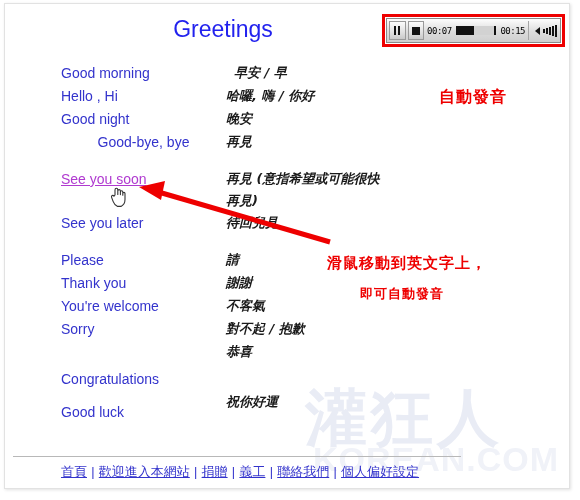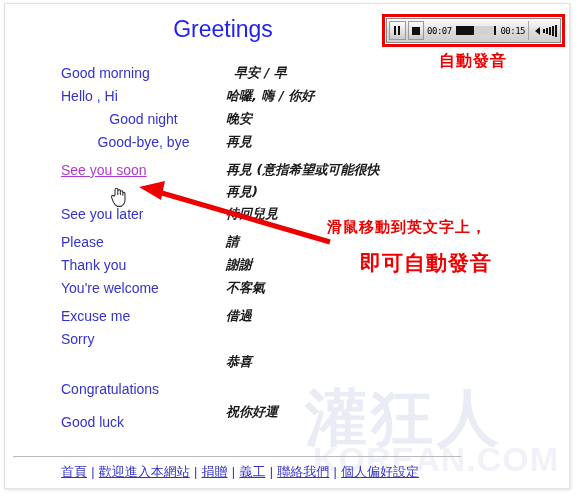"自動發音" .annot-red { margin-top: none -> 36px }
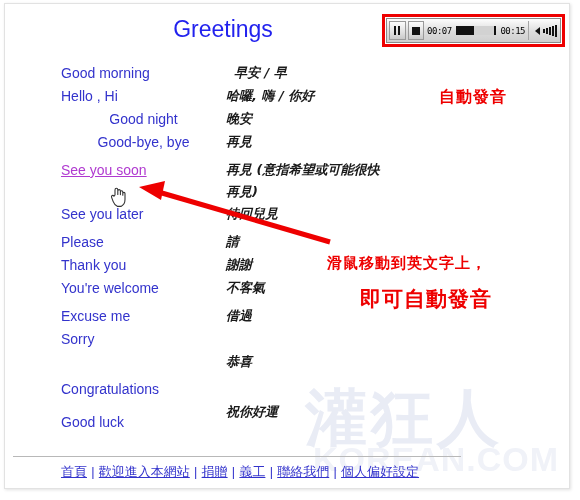"Good night" a.phrase-en { text-align: center -> none }
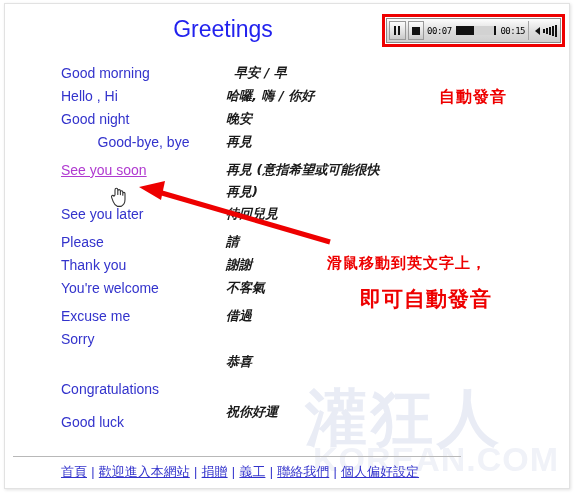"See you soon" .phrase-row.gap { margin-top: 5px -> 14px }
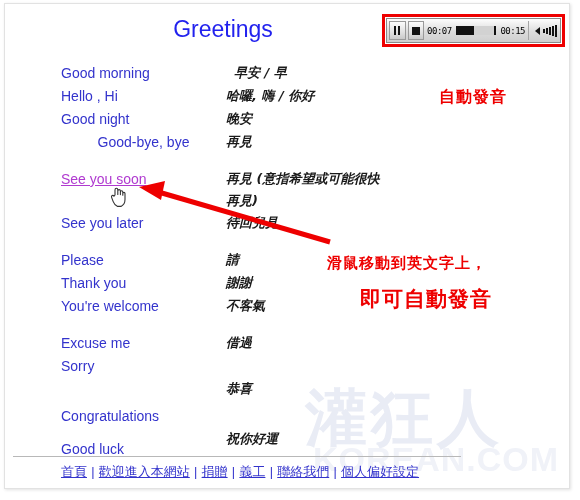"即可自動發音" #annot-hover-2 { font-size: 21px -> 13px }
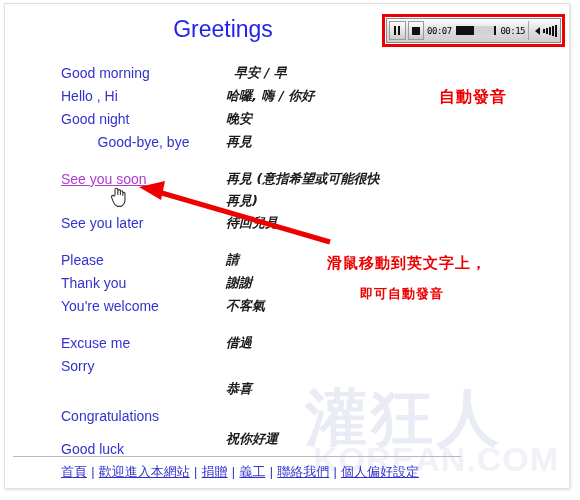"對不起 / 抱歉" div.phrase-zh { html: none -> <div>對不起 / 抱歉</div> }
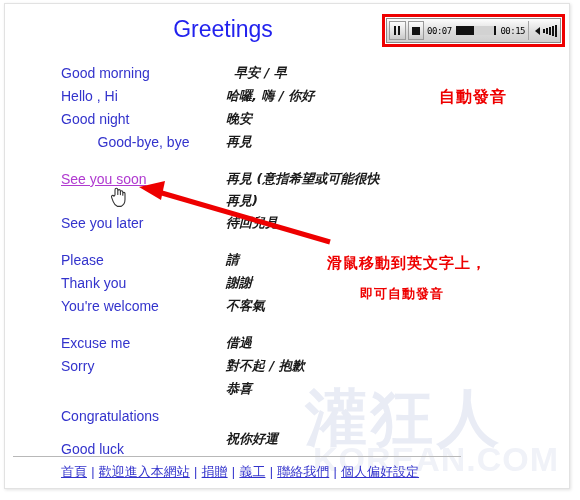"Excuse me" div.phrase-row { html: <div> <a>Excuse me</a> <div>借過</div> </div> -> none }
